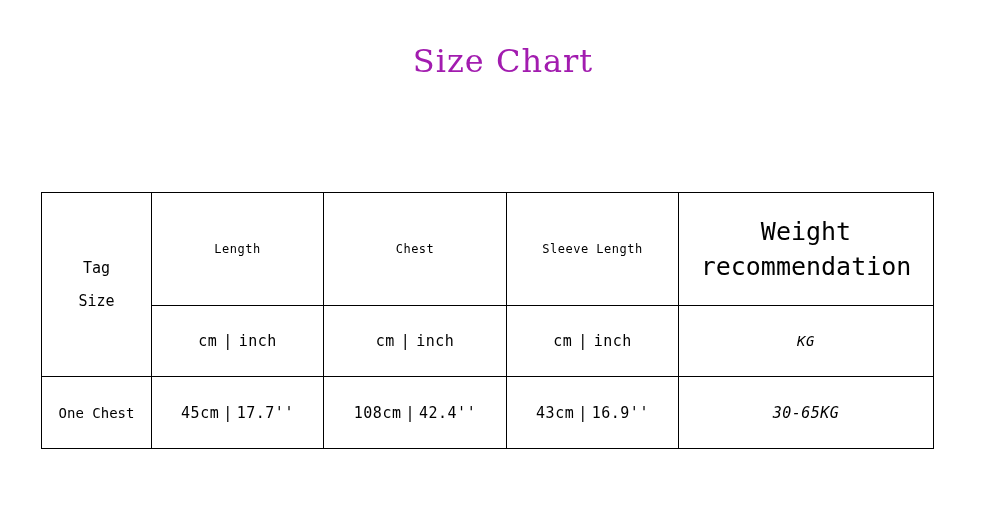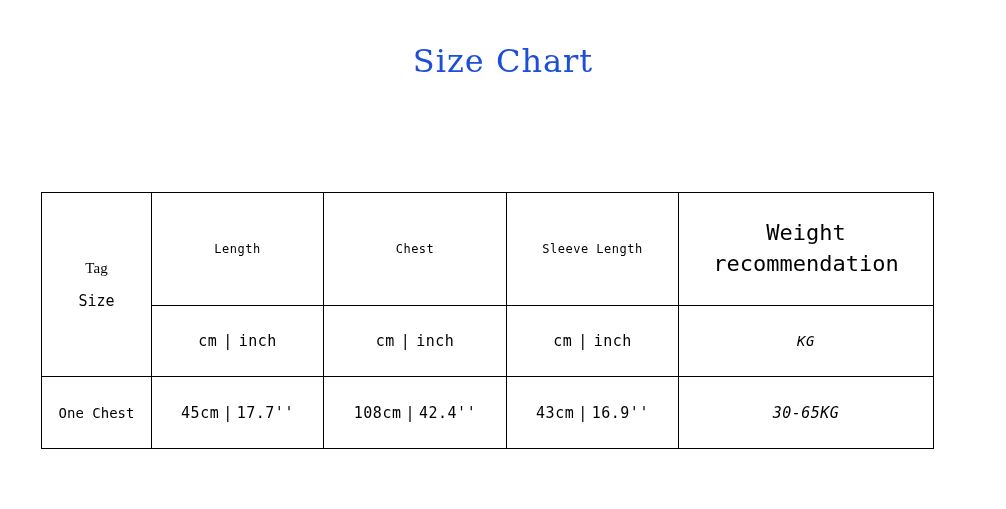"Size Chart" .page-title { color: #1d4ed8 -> #a21caf }
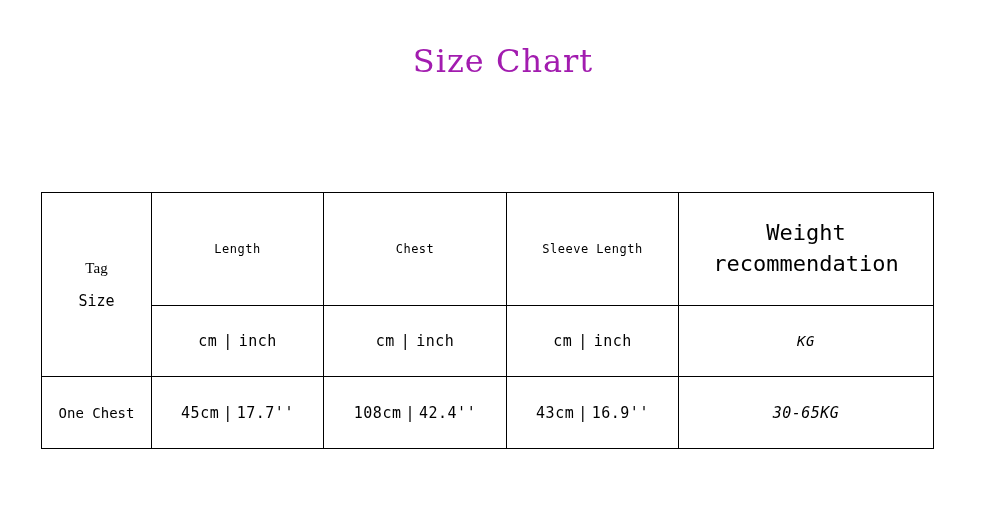"Weight" .weight-head { font-size: 22px -> 25px }
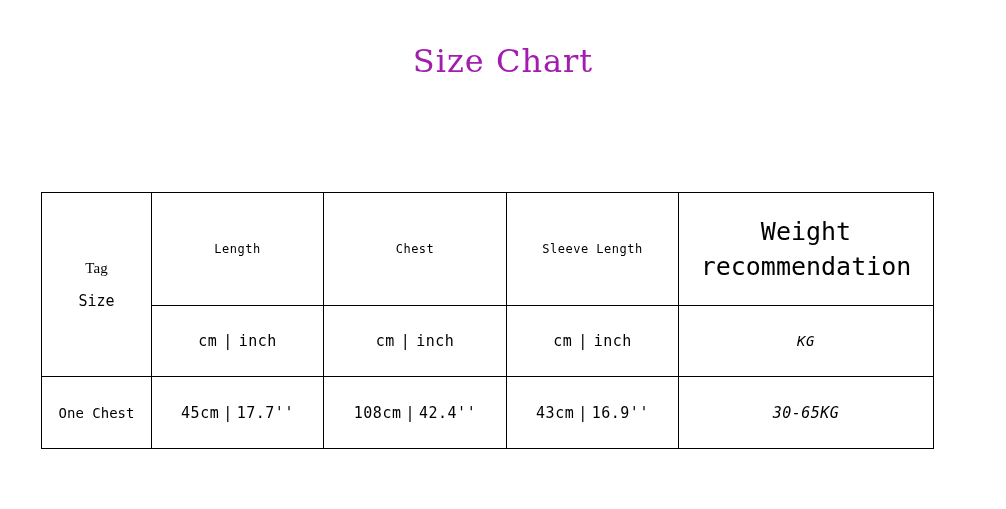"Tag" .tag-cell .tag-line1 { font-family: Liberation Serif, serif -> none }
